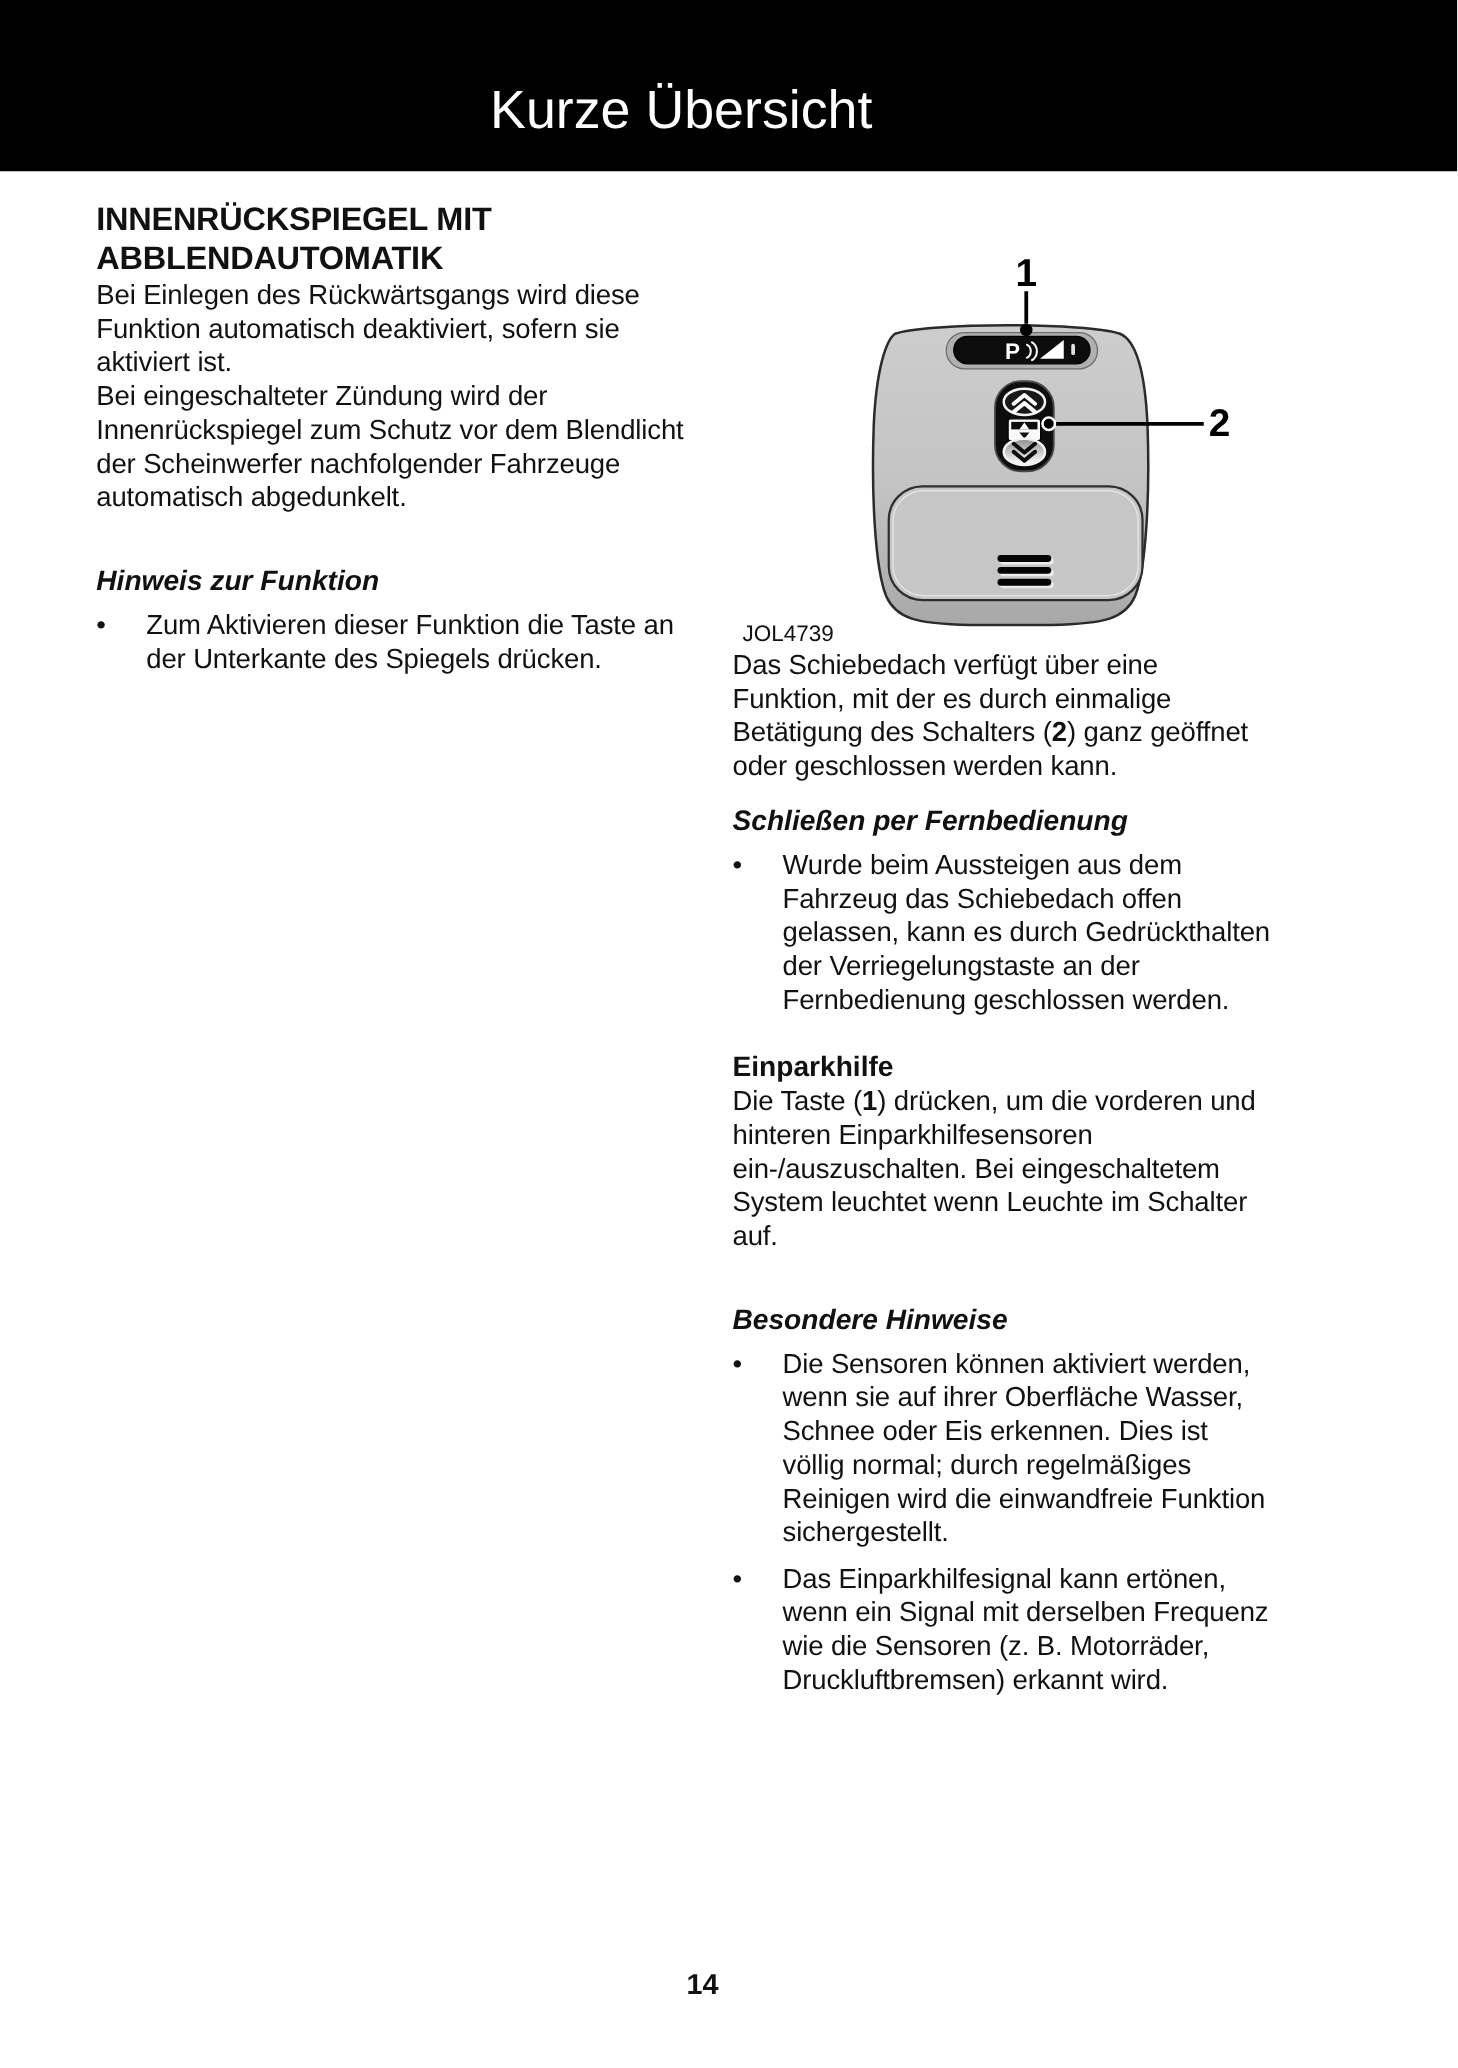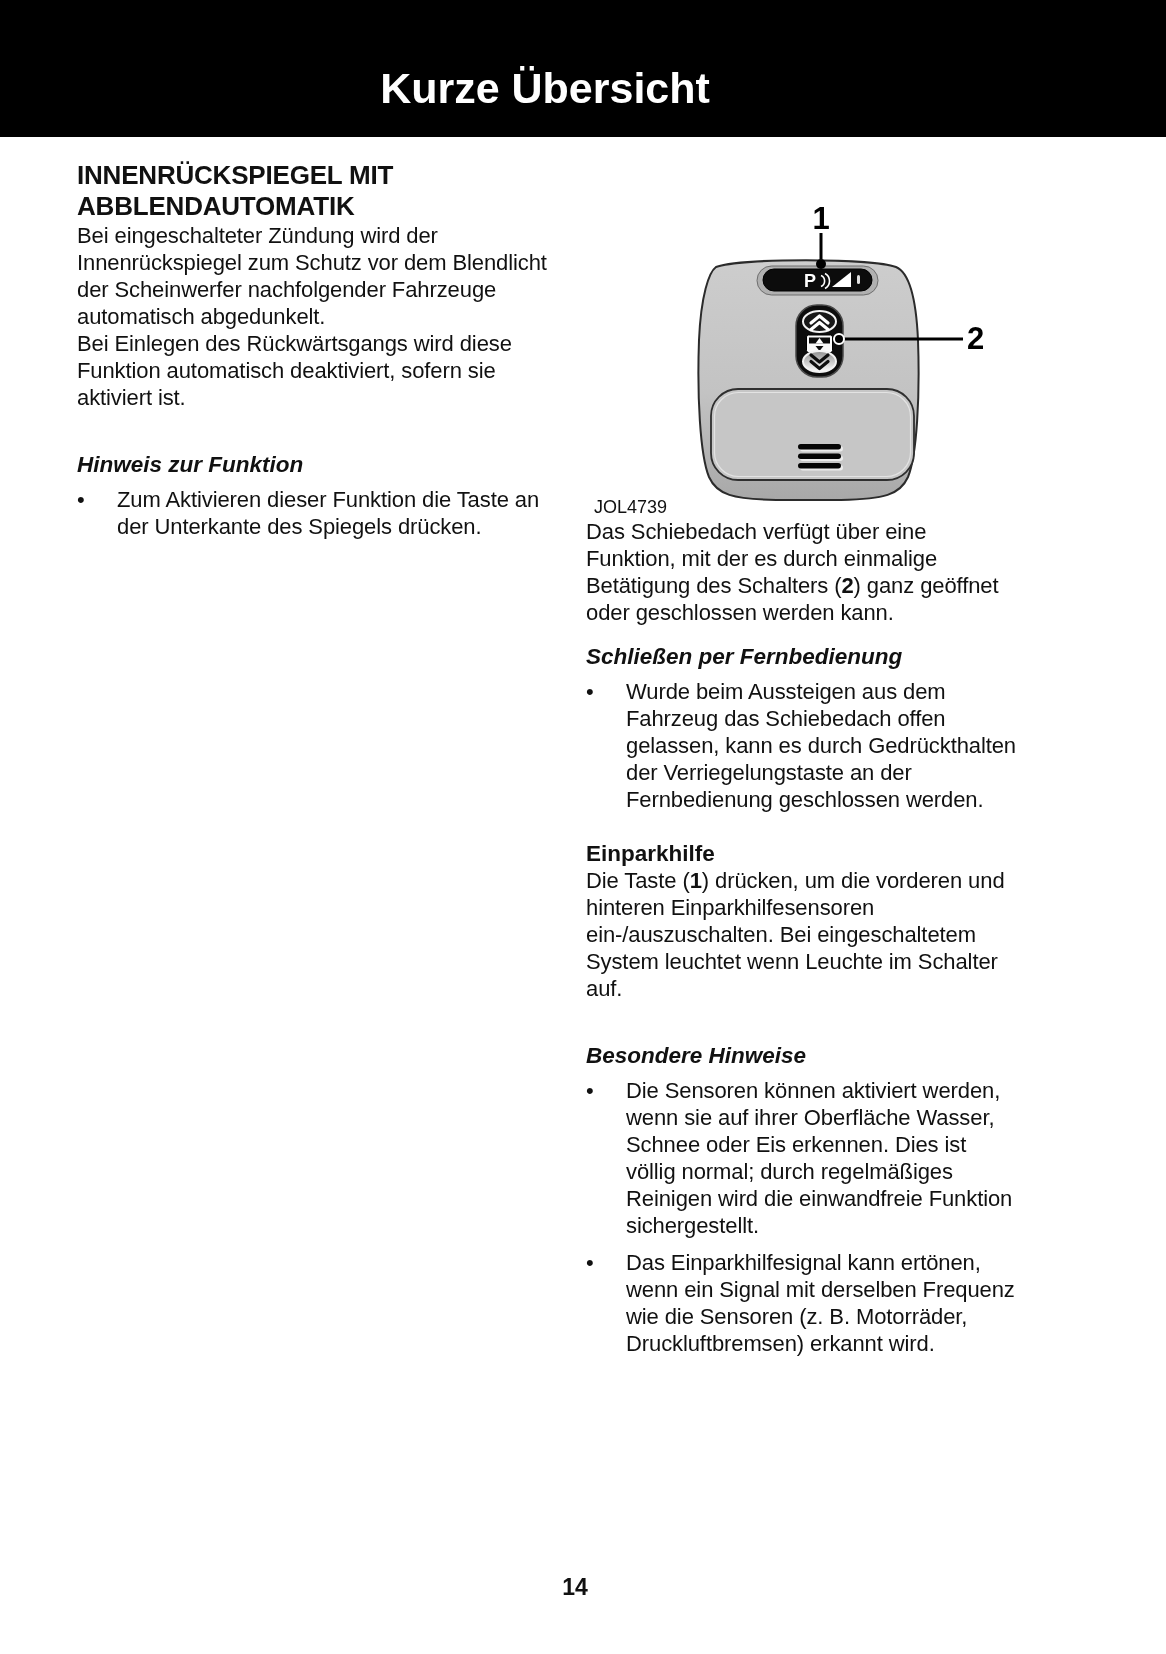"Kurze Übersicht" .titlebar h1 { font-weight: bold -> normal }
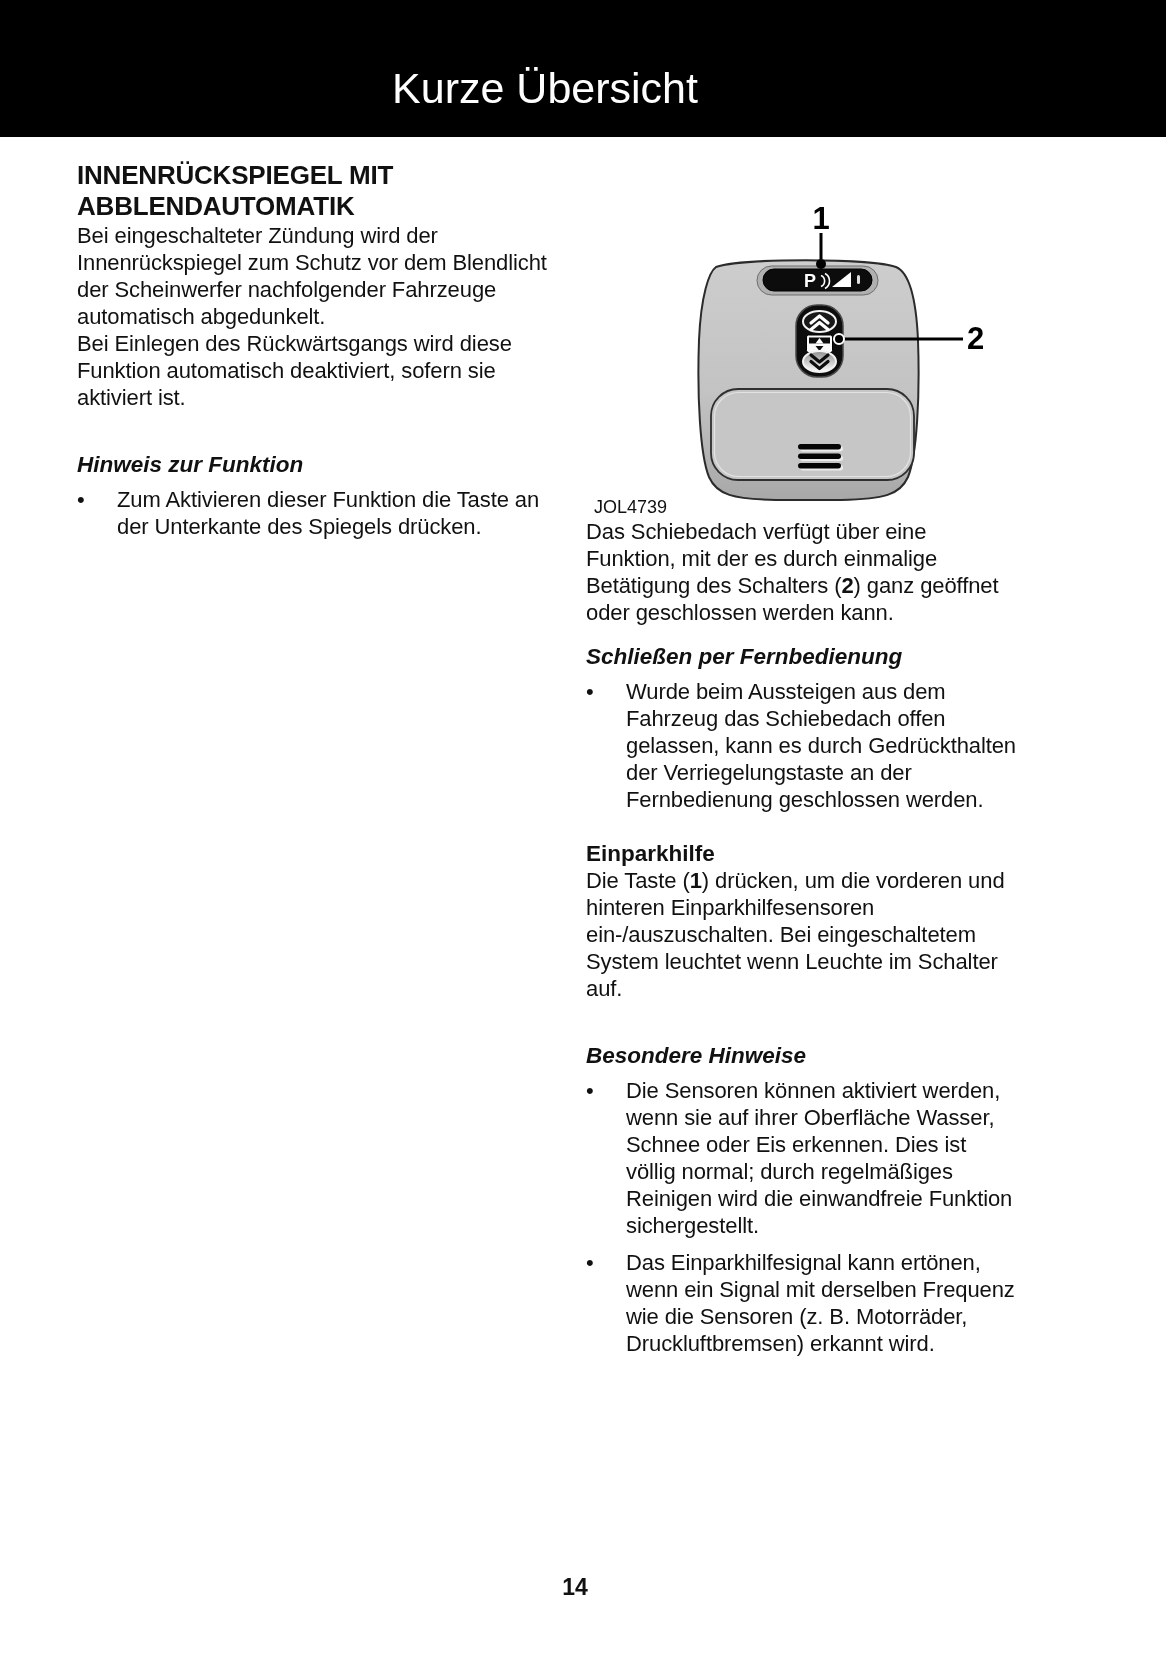"Bei eingeschalteter Zündung wird der" p.body { order: before "Bei Einlegen des Rückwärtsgangs wird" -> after "Bei Einlegen des Rückwärtsgangs wird" }
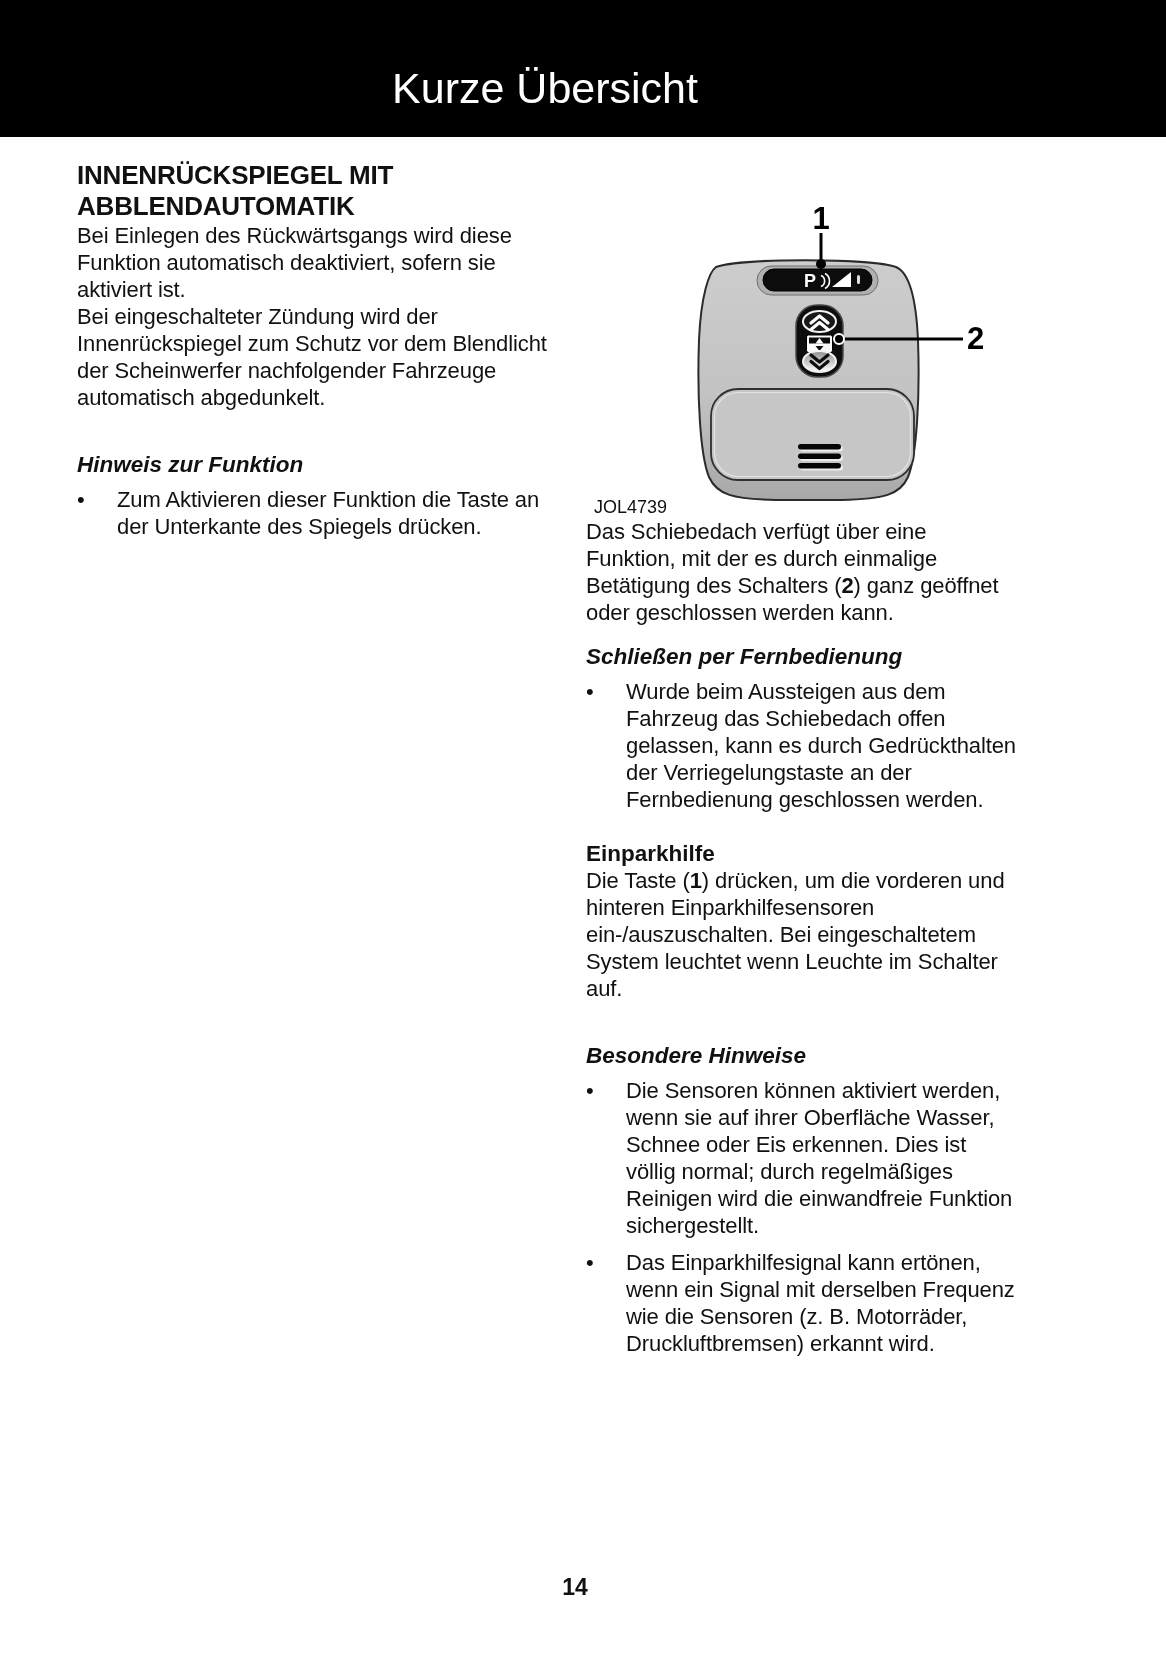"14" .pagenum { padding-left: 13px -> none }
